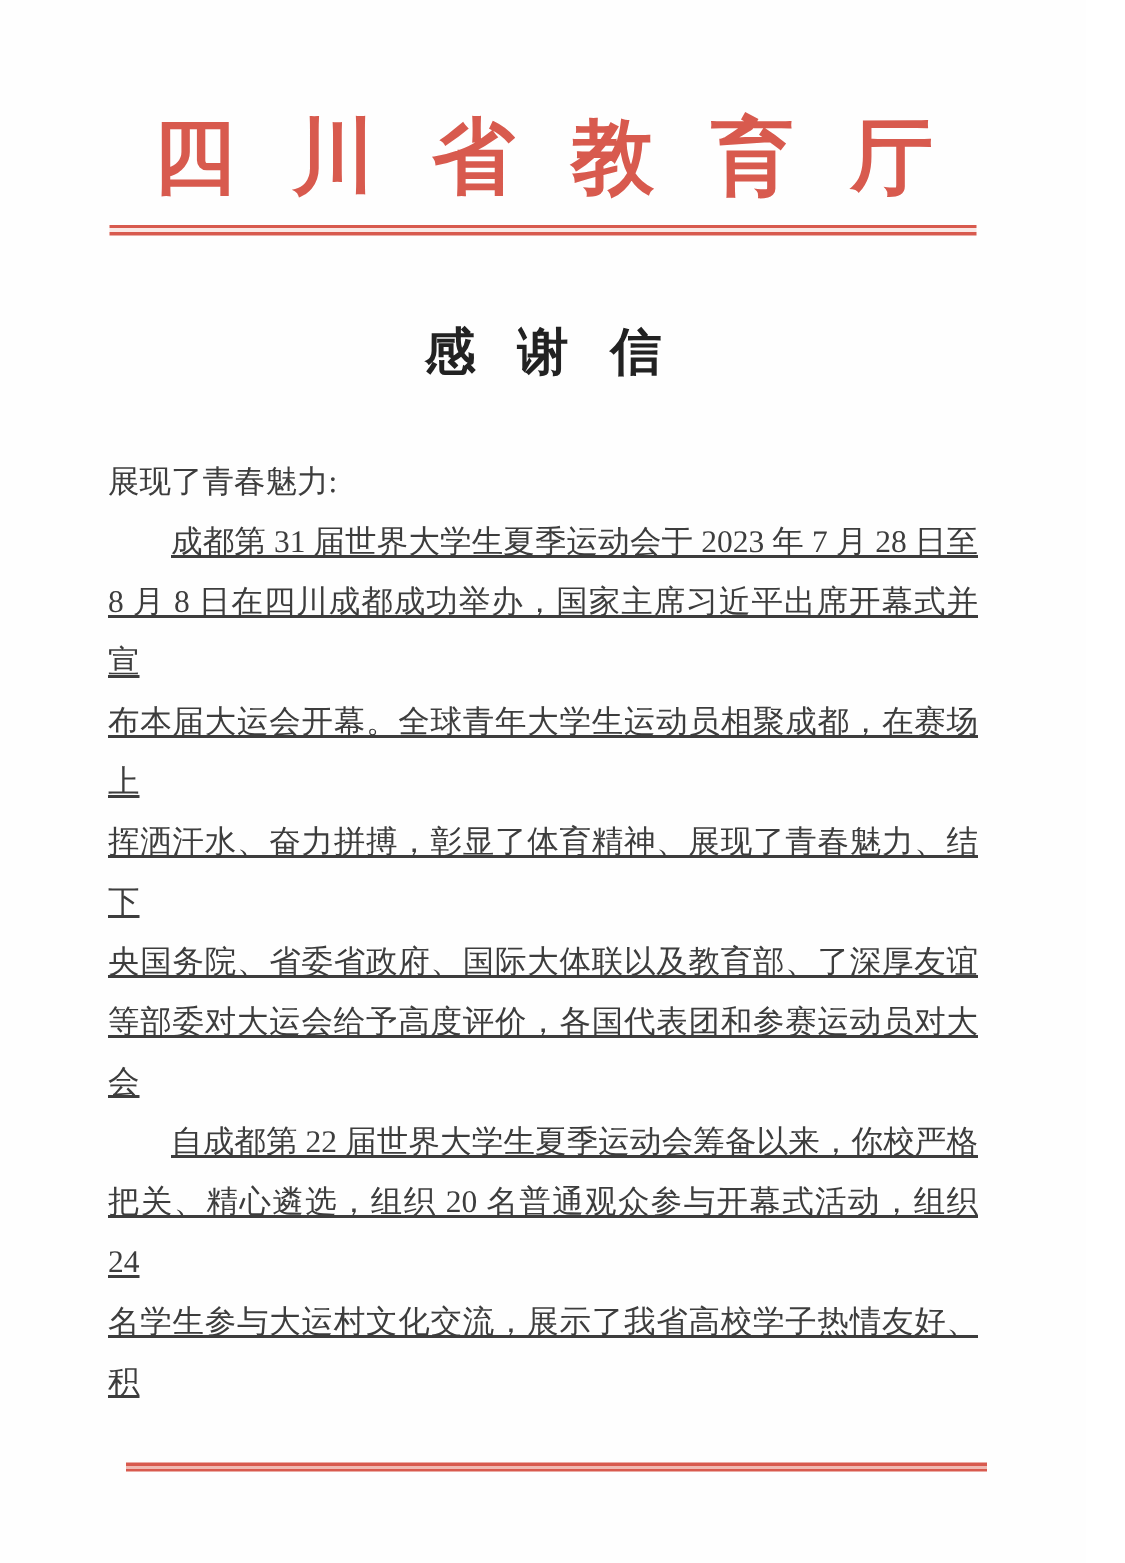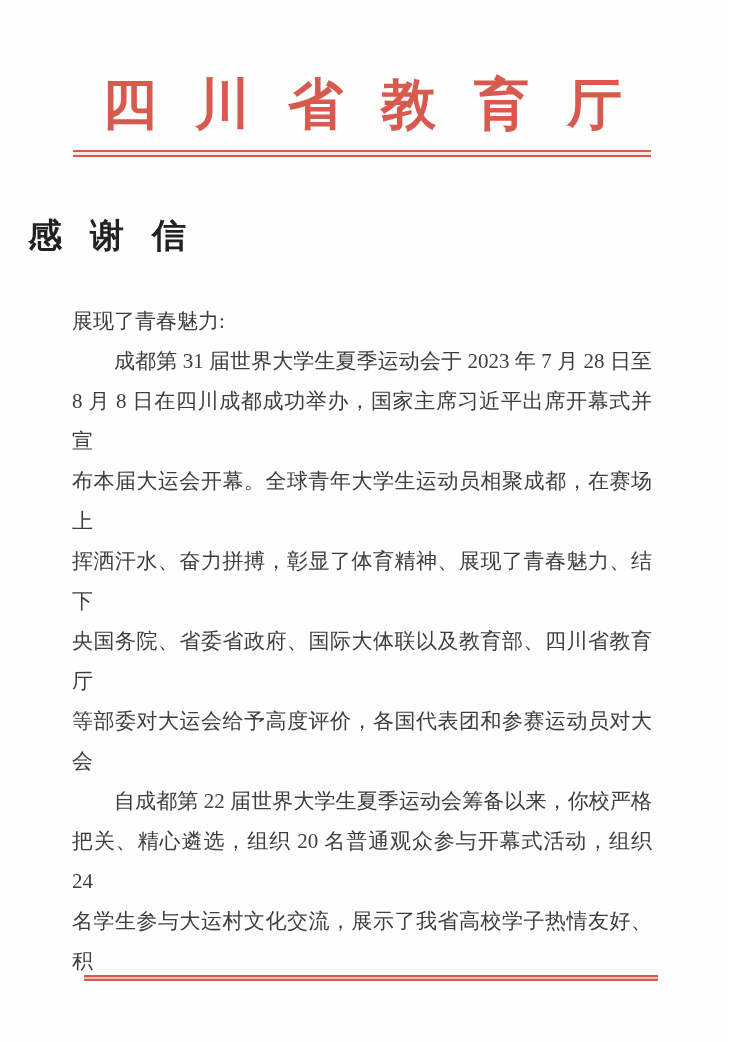"感谢信" .letter-title { text-align: none -> center }
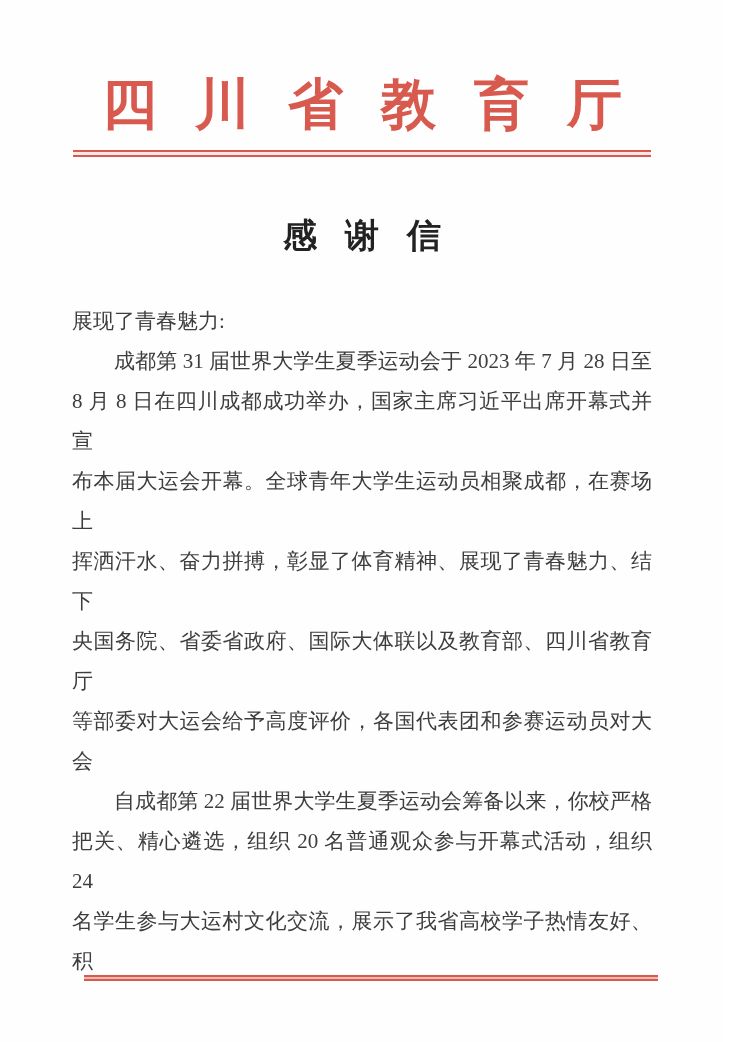"成都第 31 届世界大学生夏季运动会于 2023 年" .line.fill { text-decoration: none -> underline }
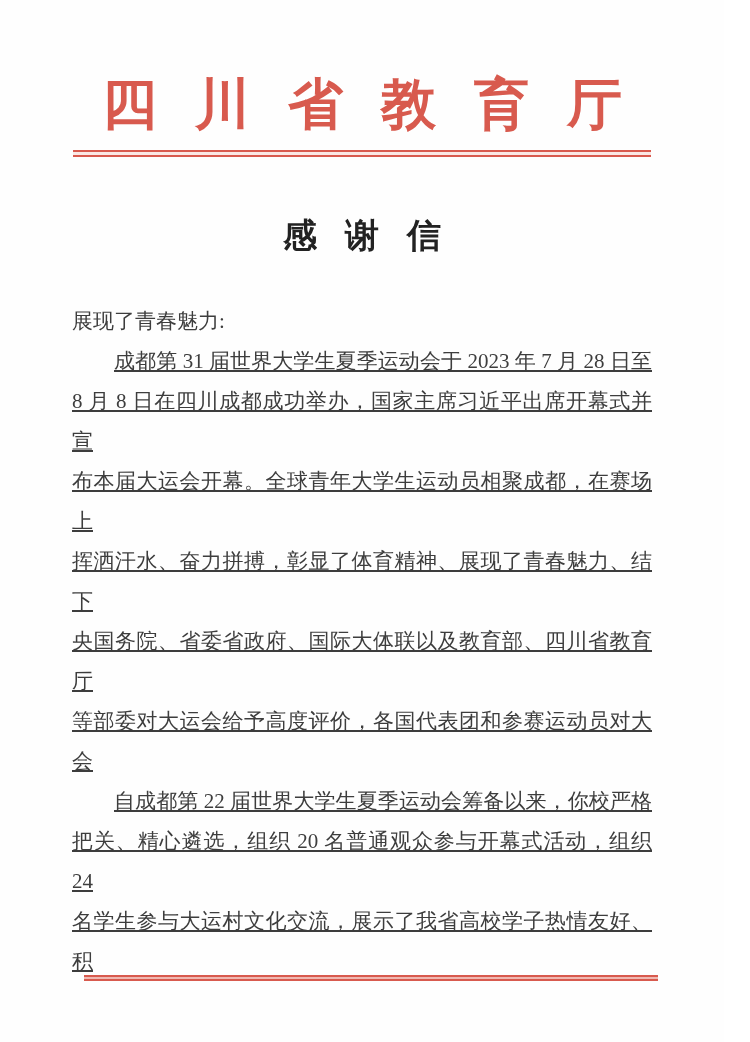"央国务院、省委省政府、国际大体联以及教育部、四川省教育厅" div.line { text: 四川省教育厅 -> 了深厚友谊 }
